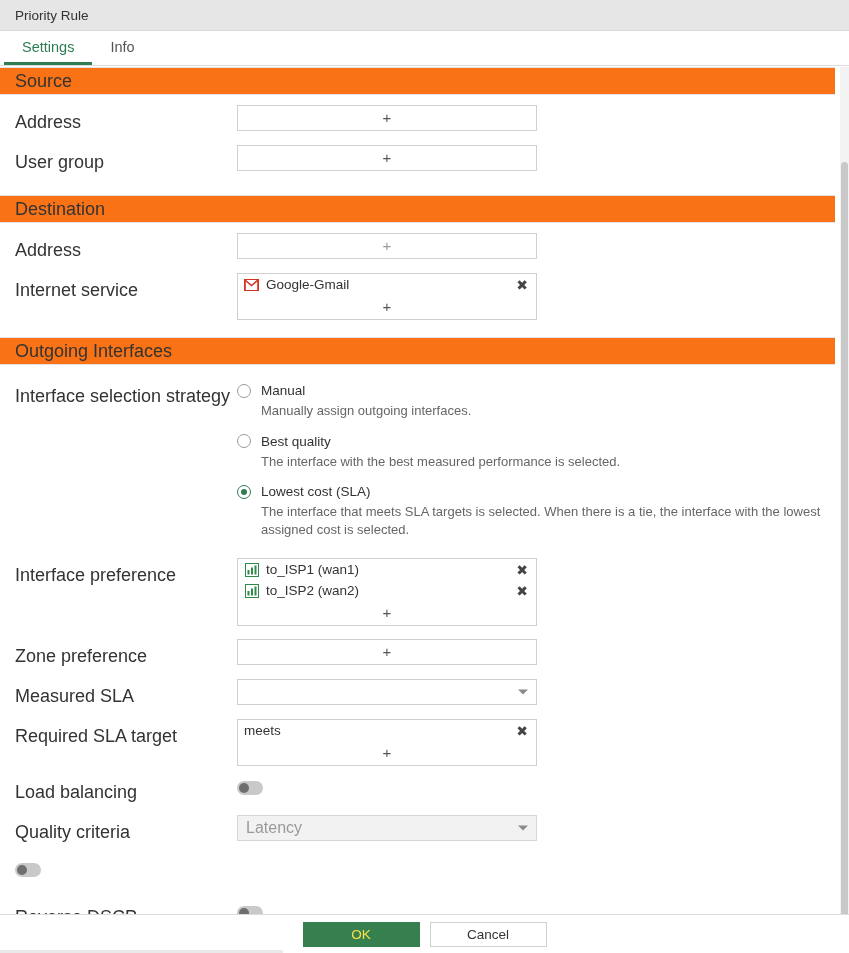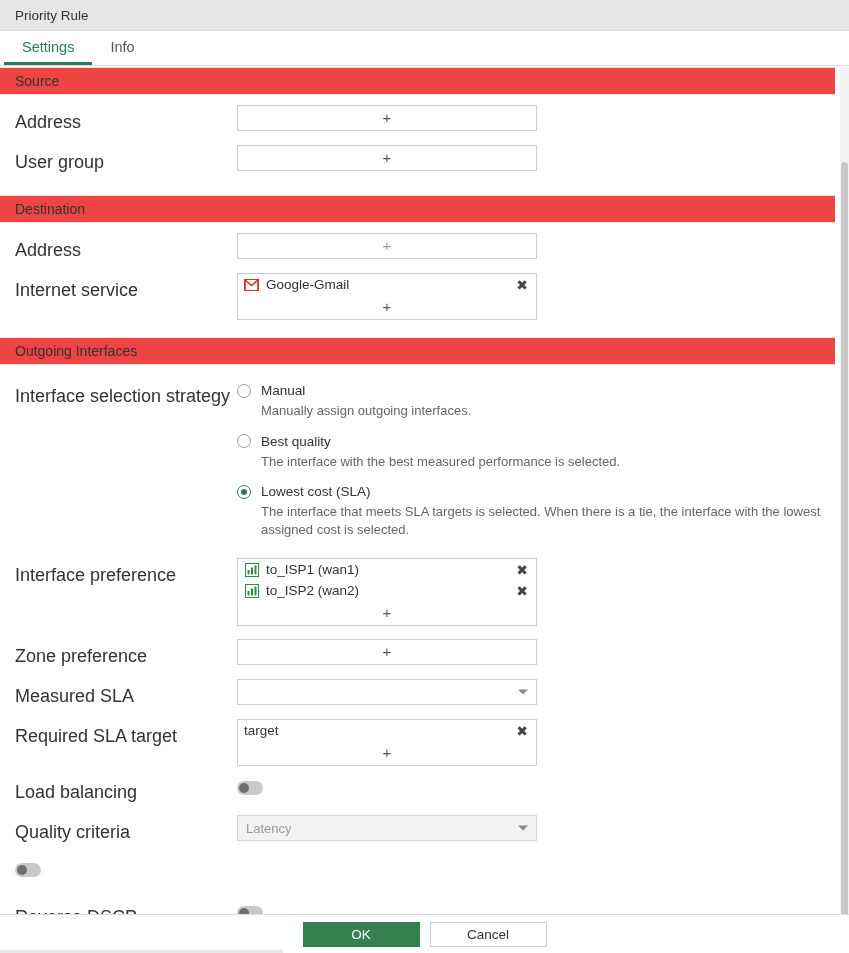"Source" .section-header { background: #ef4444 -> #f97316; font-size: 14px -> 18px }
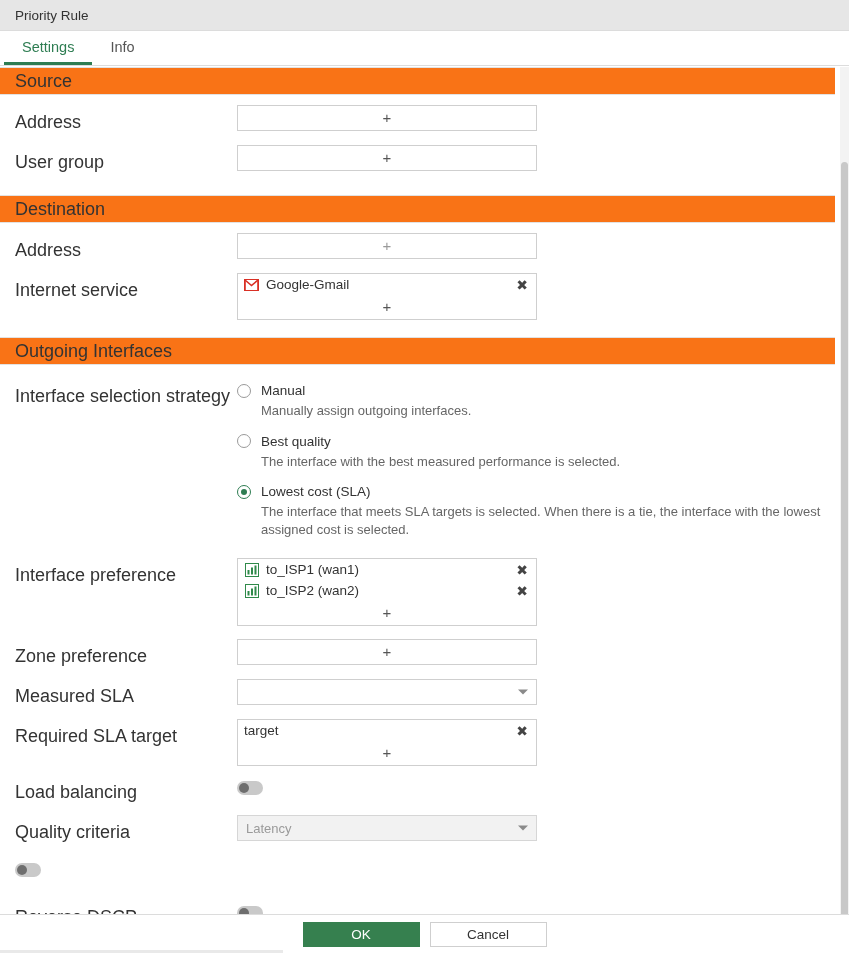"target" span { text: target -> meets }
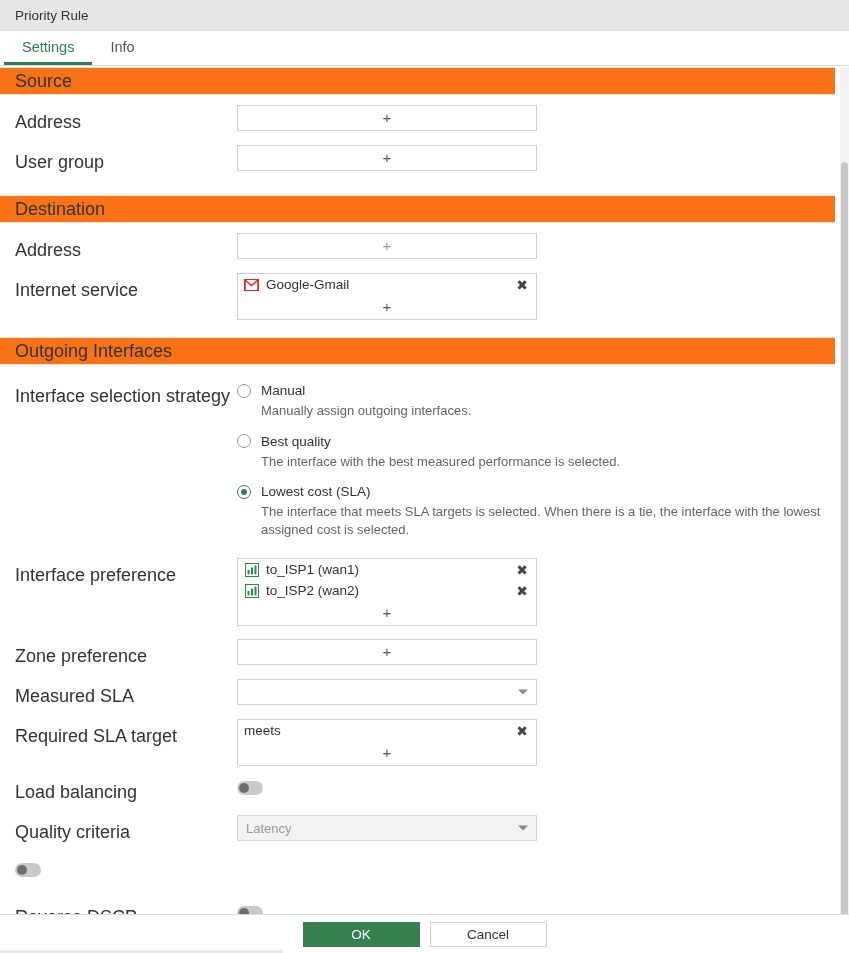"Latency" .select-field { font-size: 13px -> 16px }
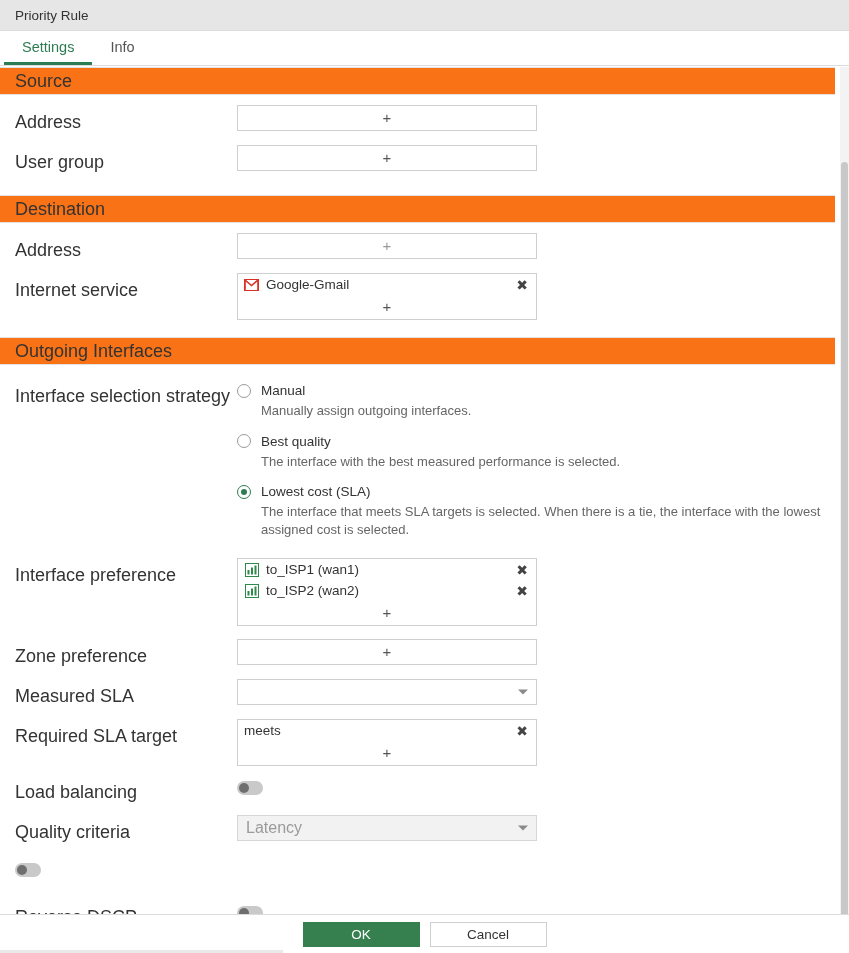"OK" .btn.primary { color: #ffffff -> #fde047 }
